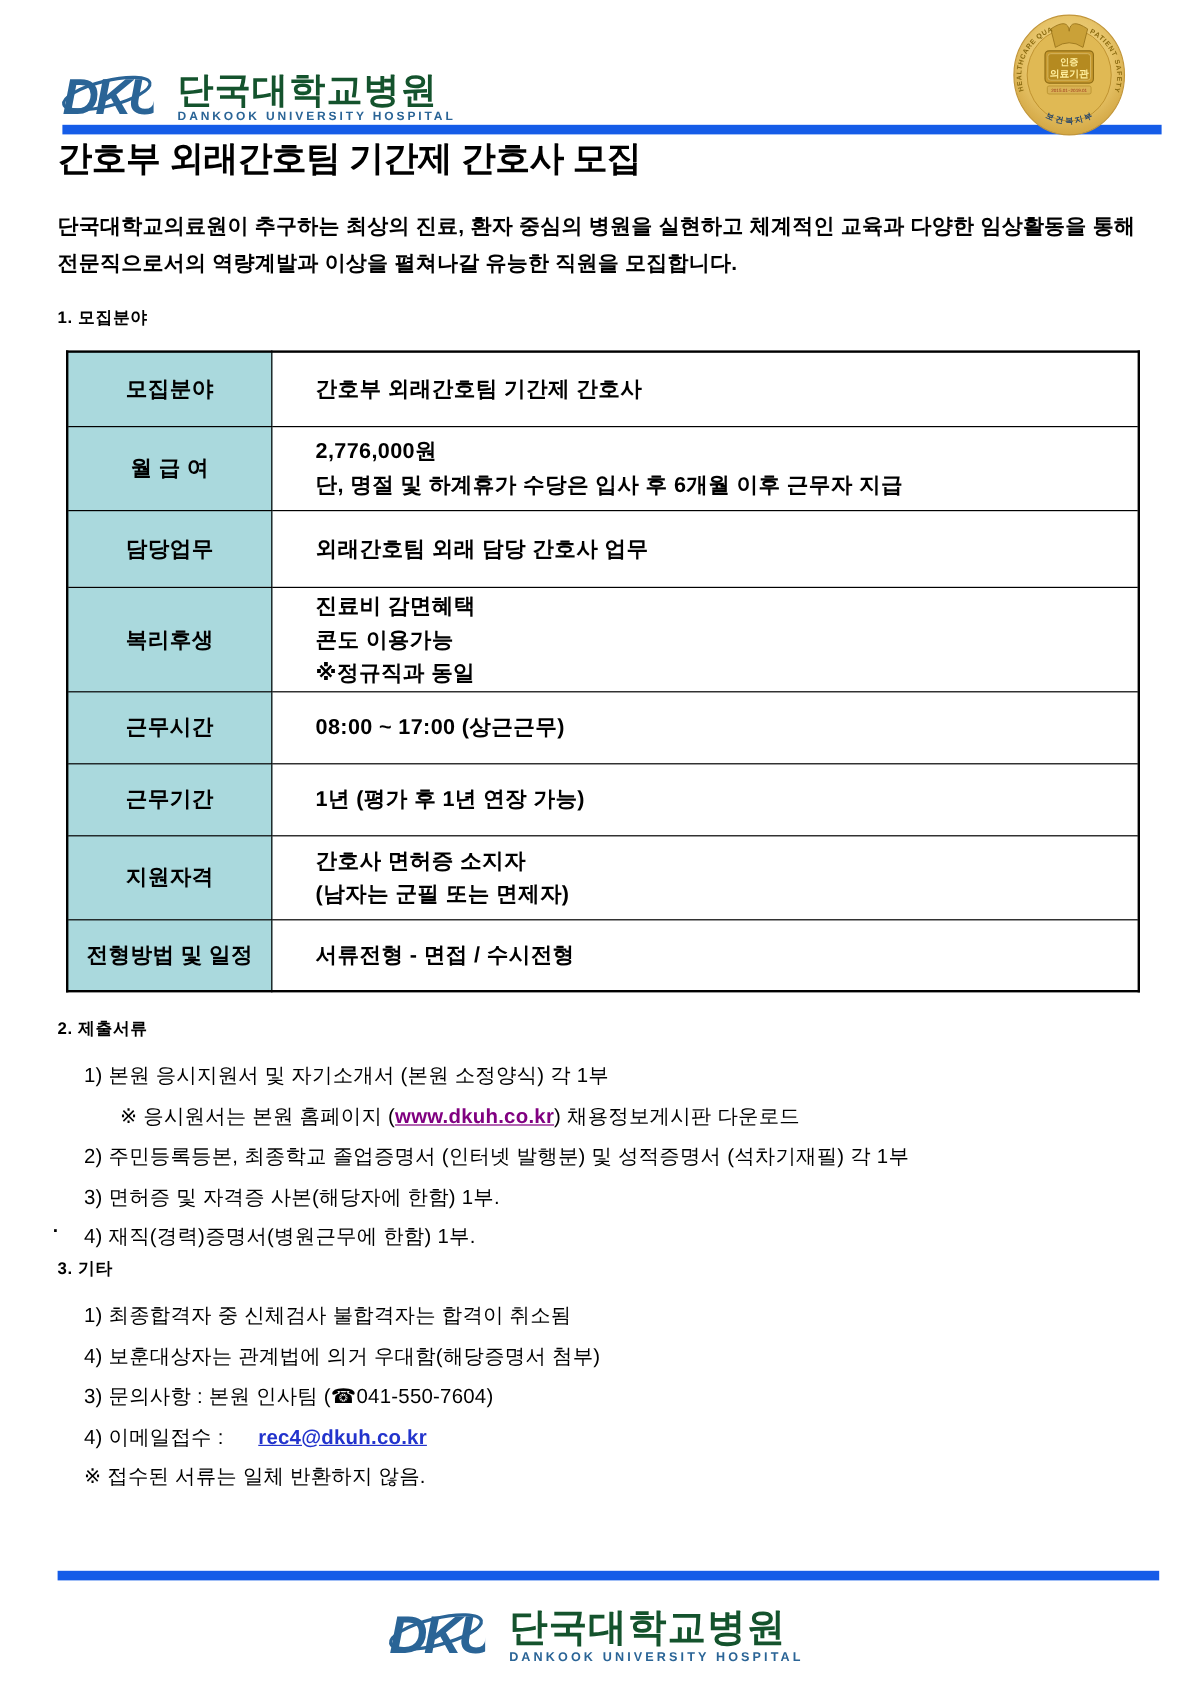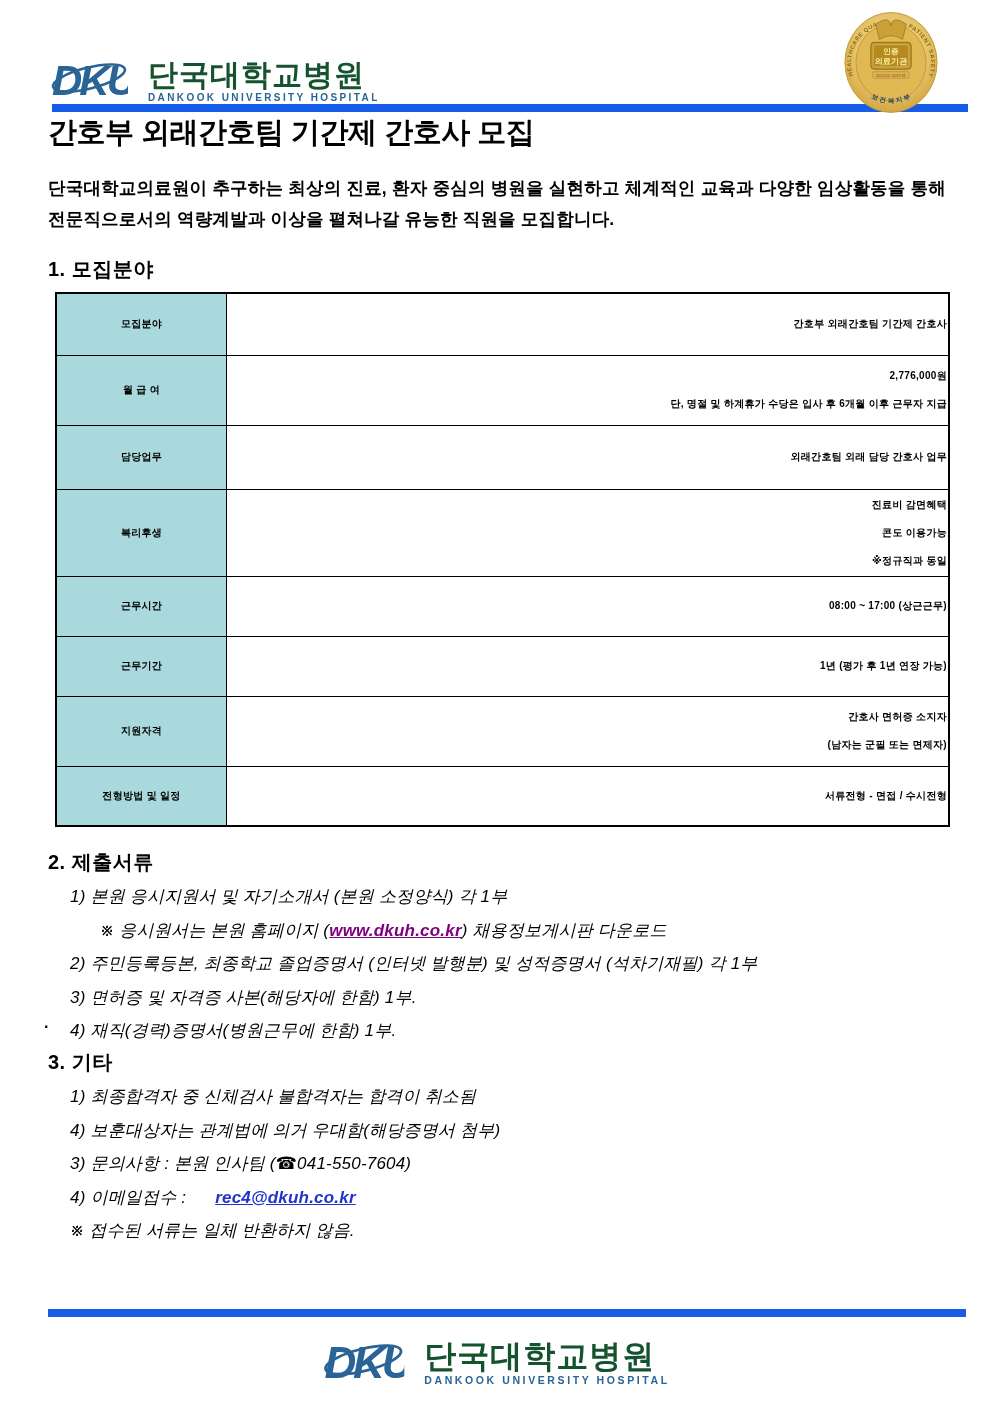"1. 모집분야" .sec-heading { font-size: 20px -> 14px }
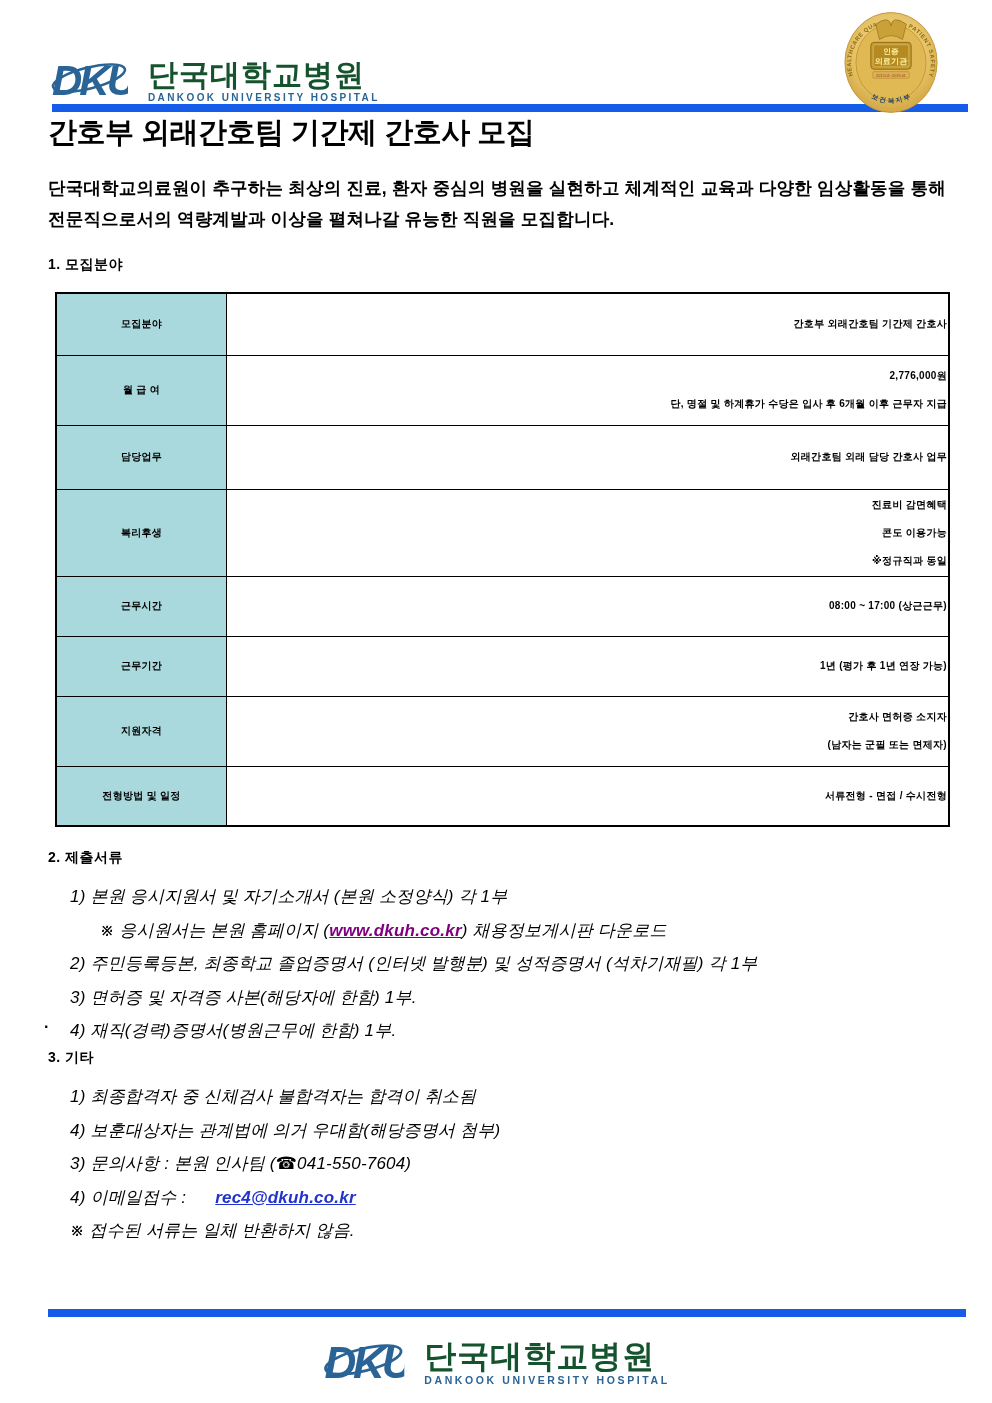"모집분야" #recruit-table td { font-size: 10px -> 18px }
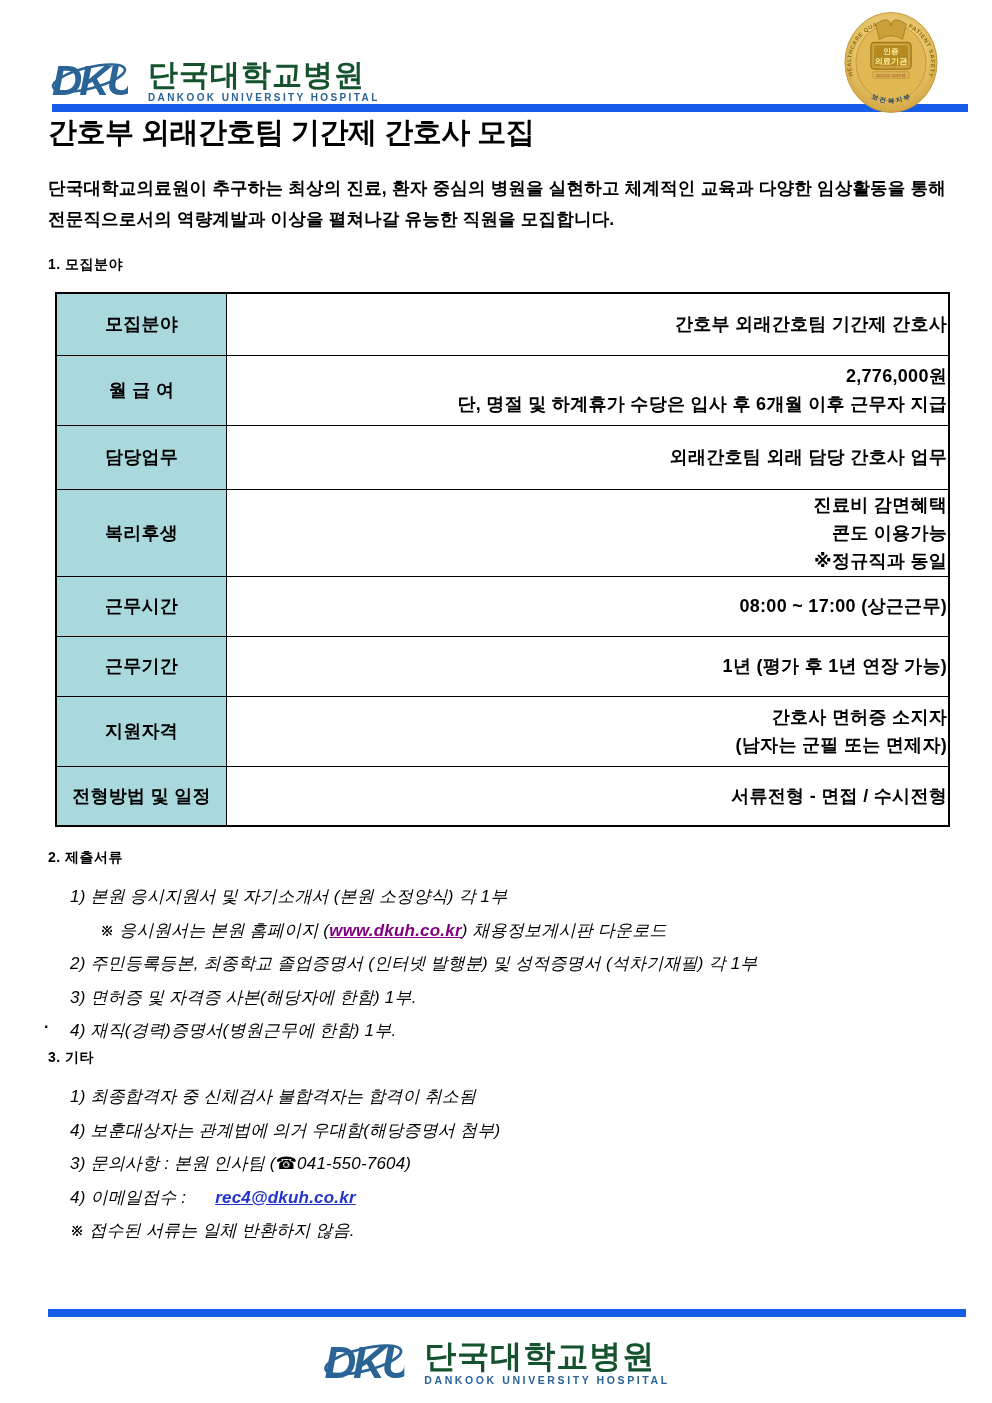"간호부 외래간호팀 기간제 간호사" #recruit-table .val { text-align: right -> left }
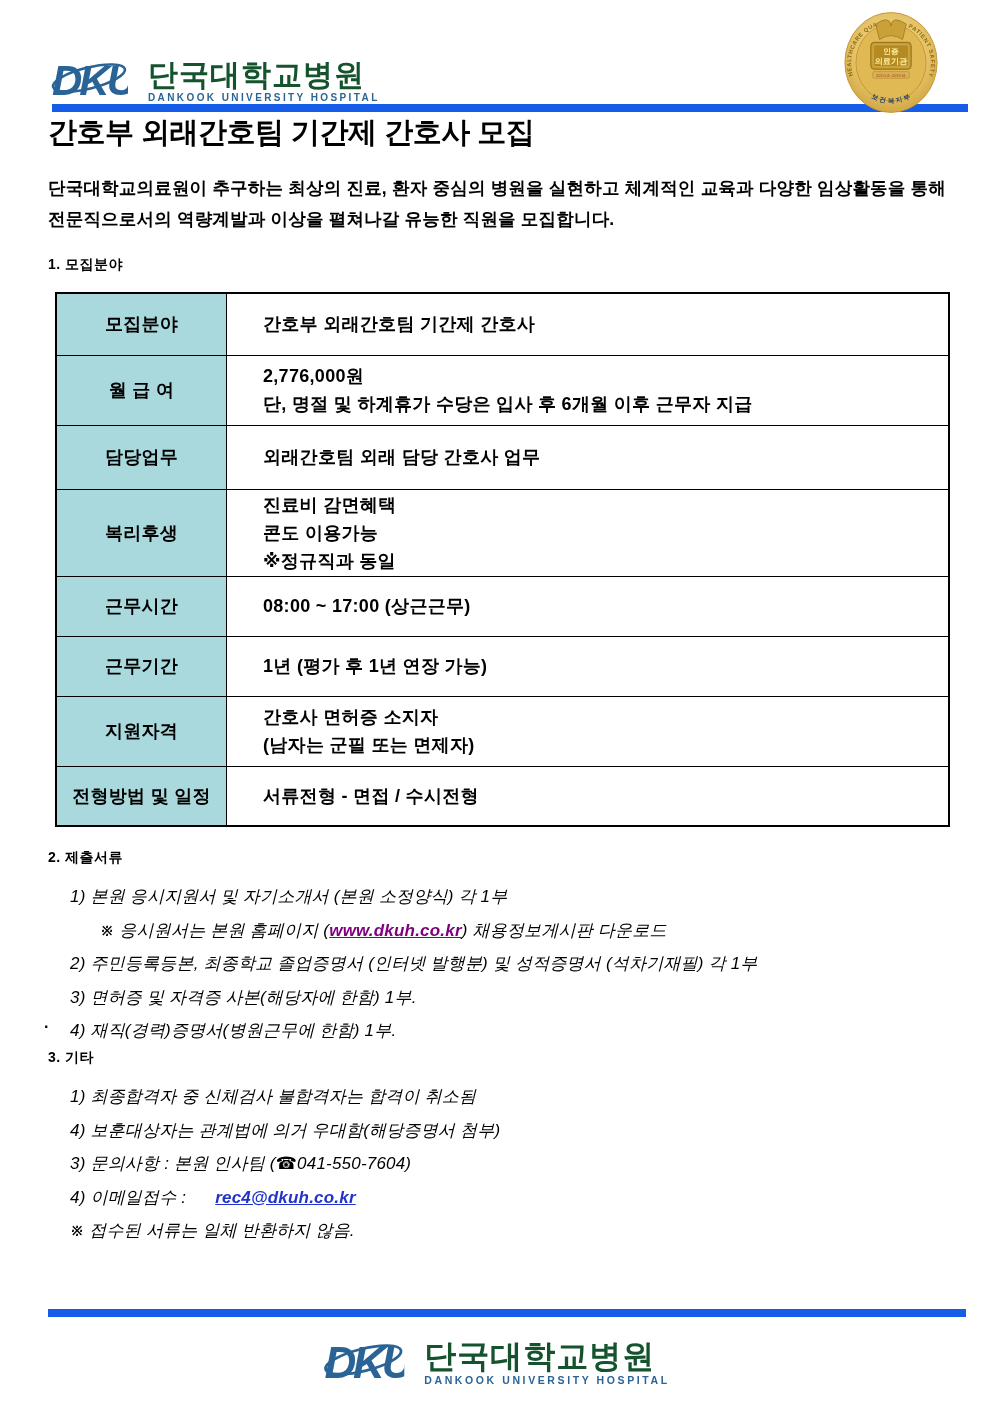"1) 본원 응시지원서 및 자기소개서" .doc-list .li { font-style: italic -> none }
